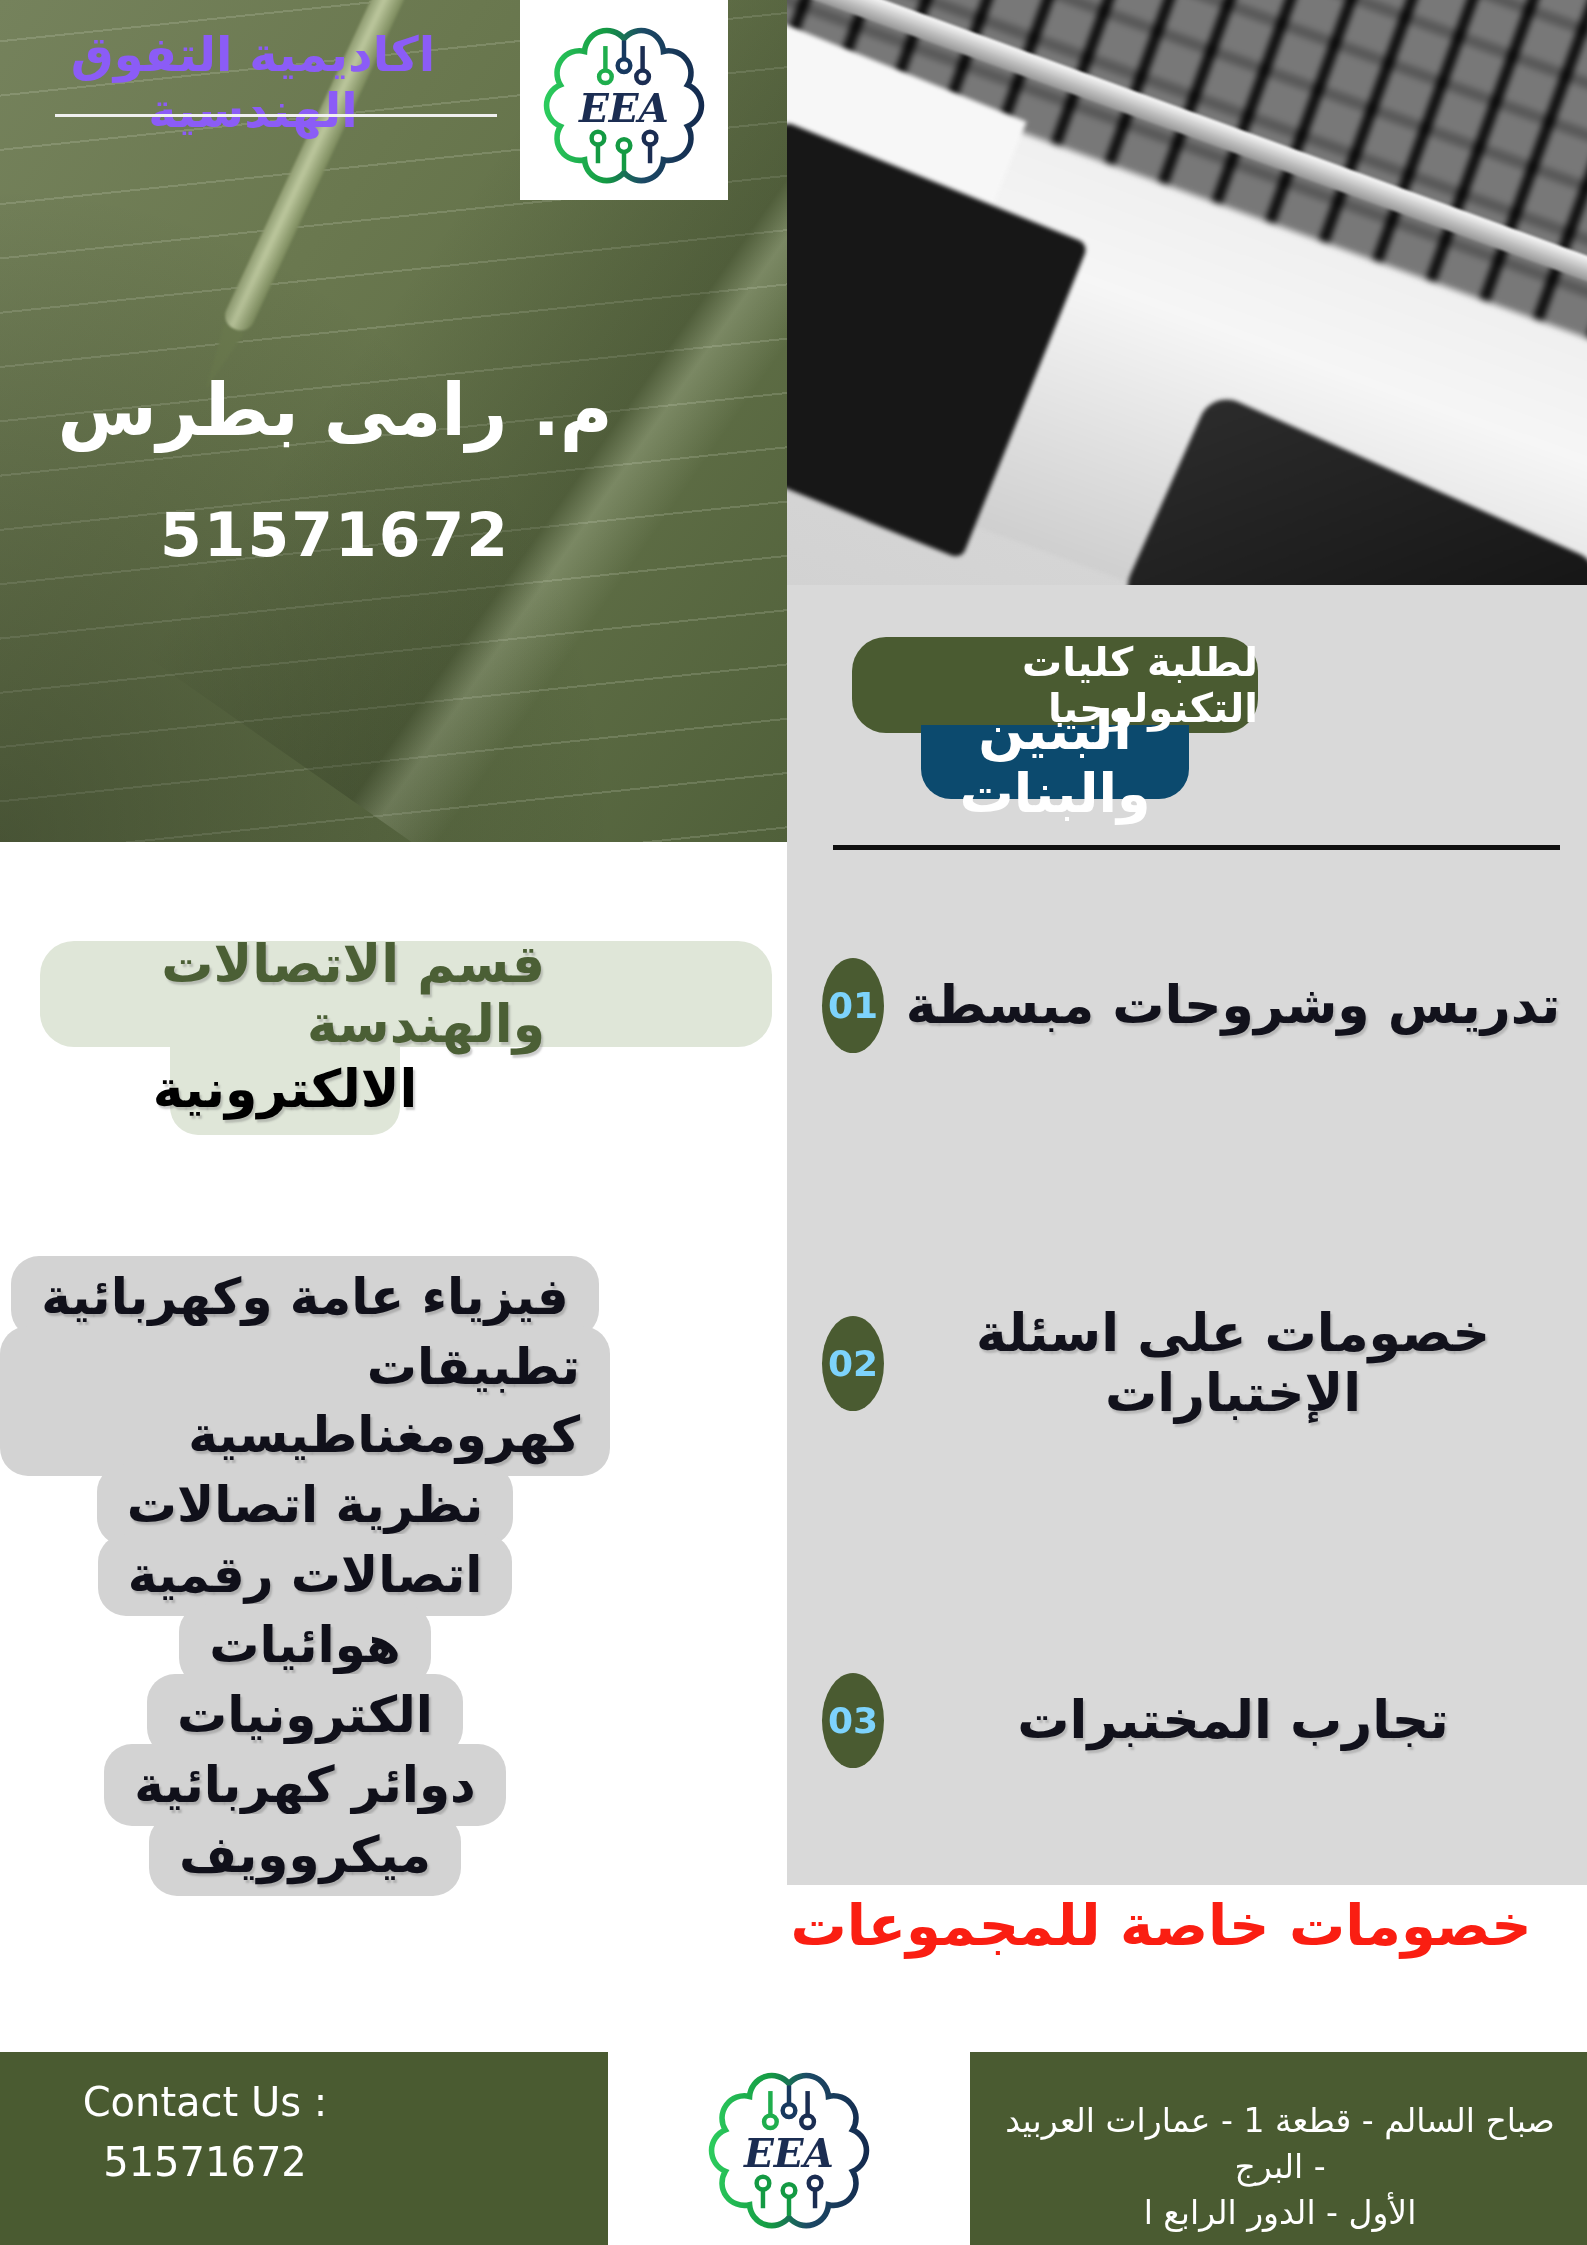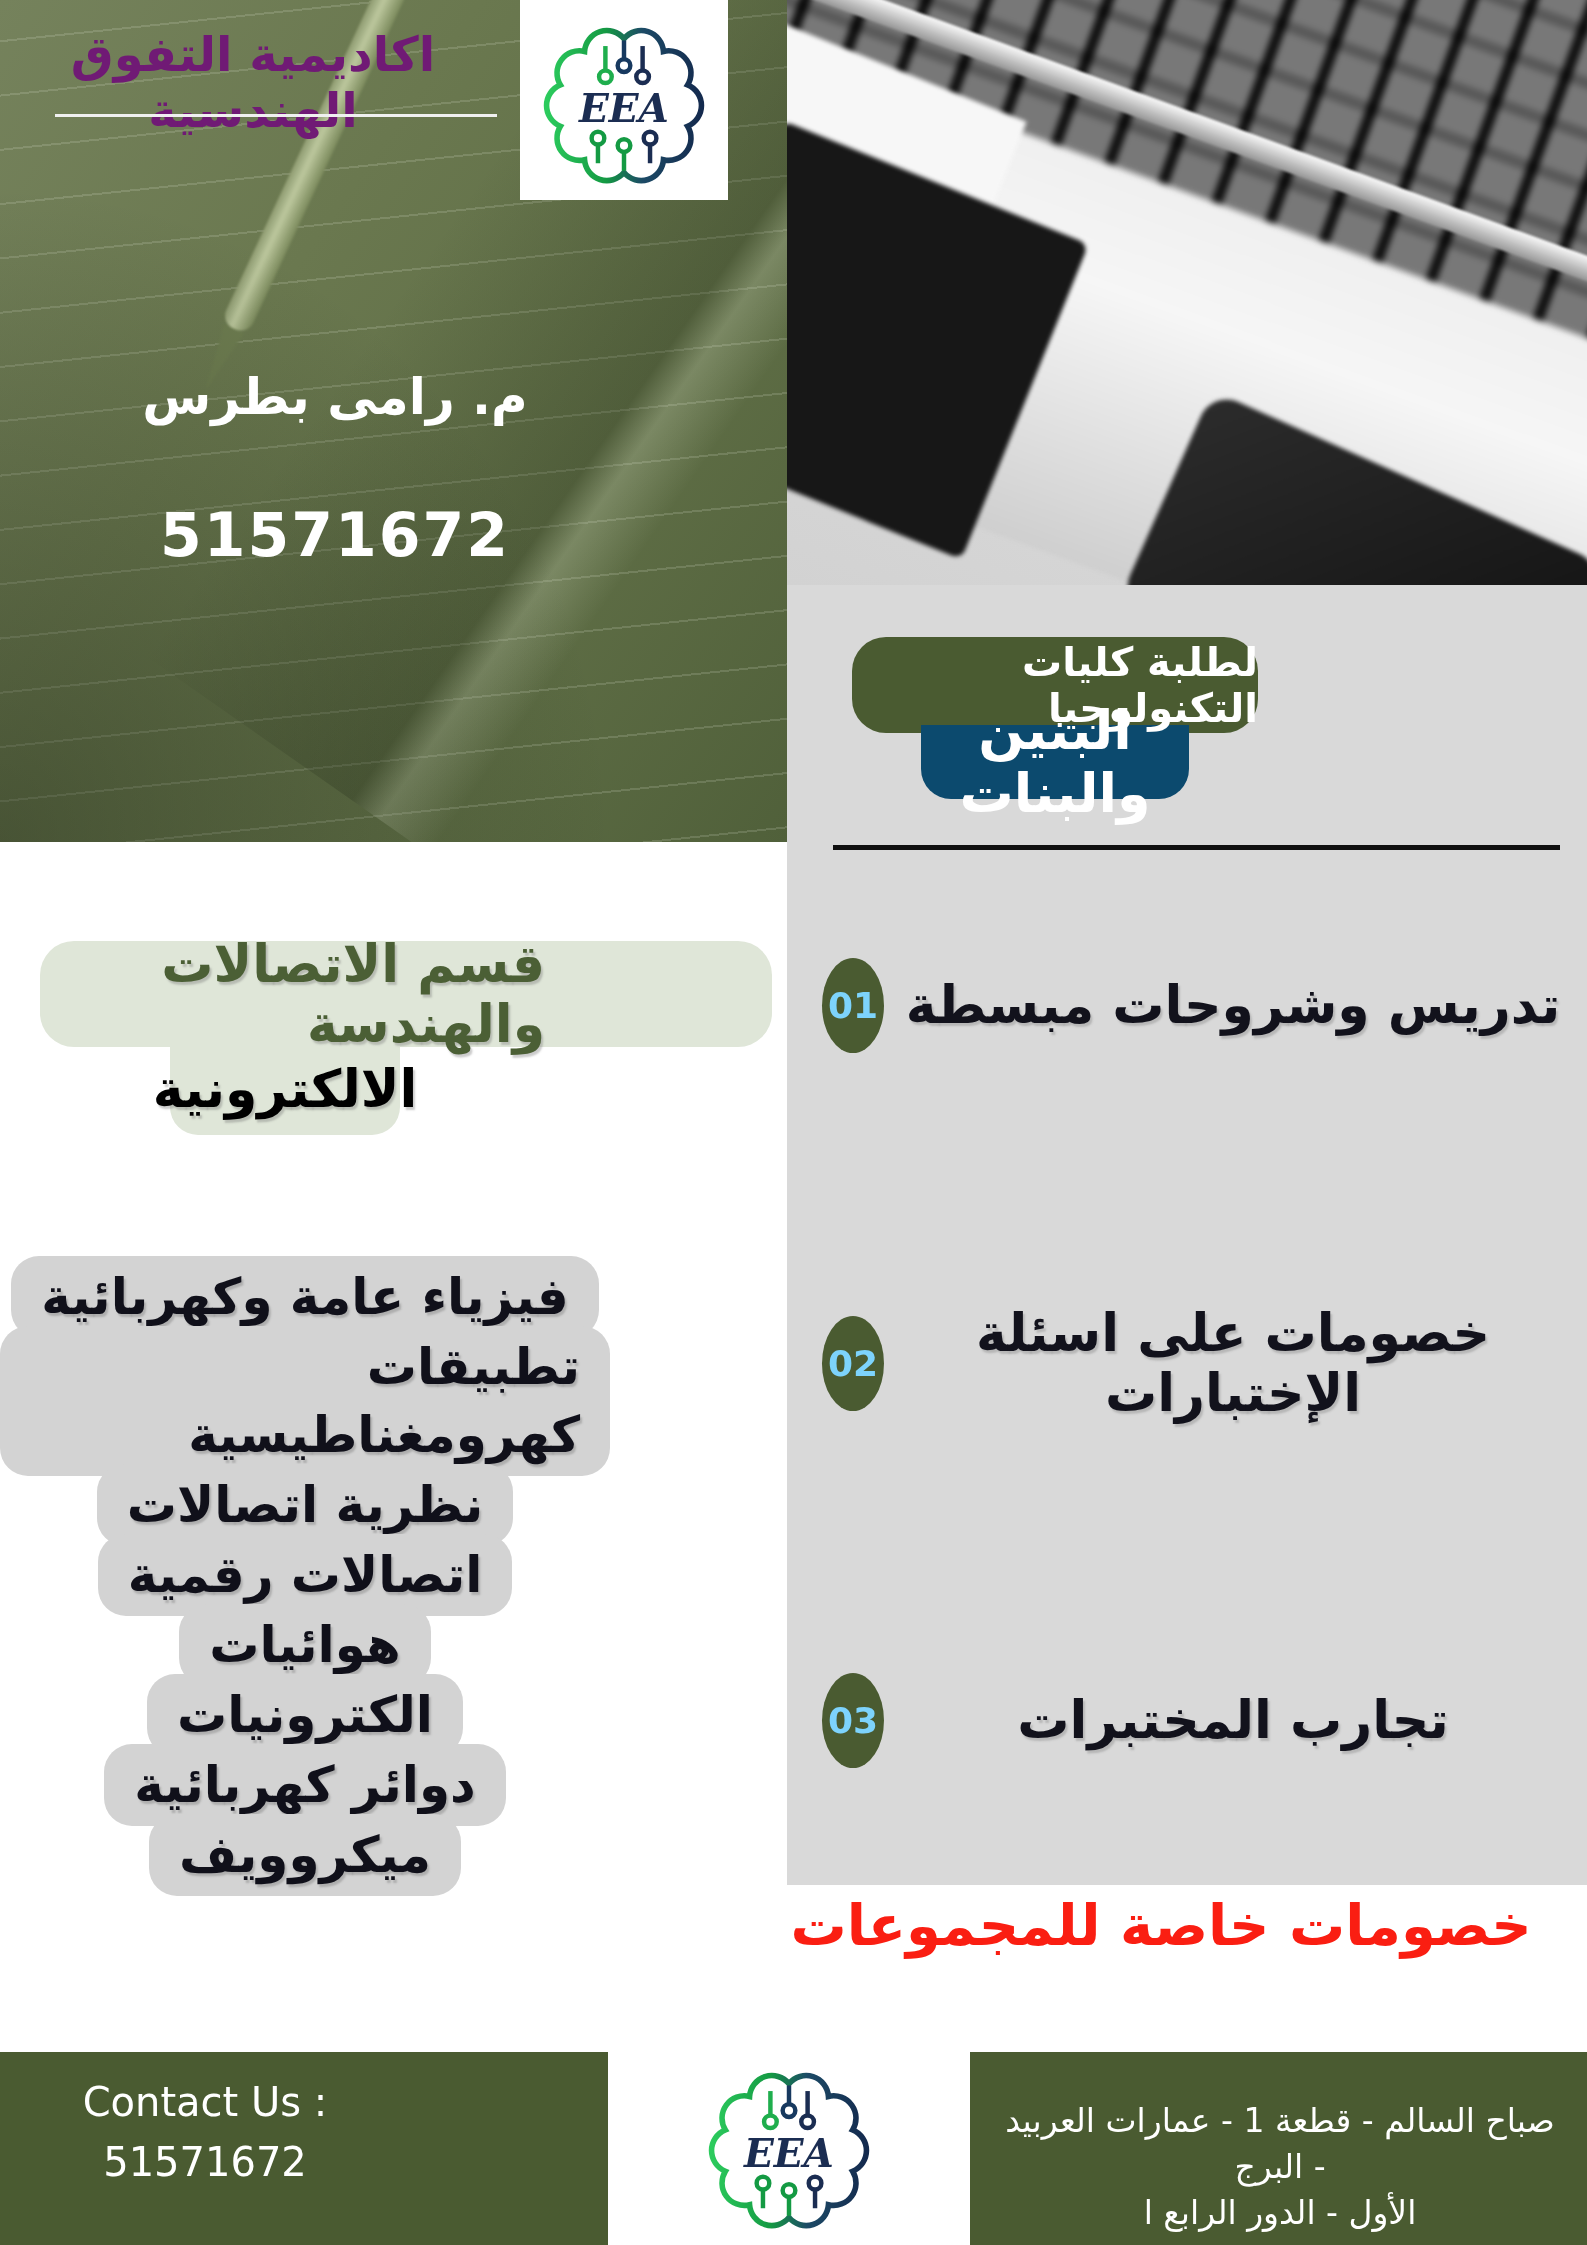"اكاديمية التفوق الهندسية" .academy-title { color: #701a75 -> #8b5cf6 }
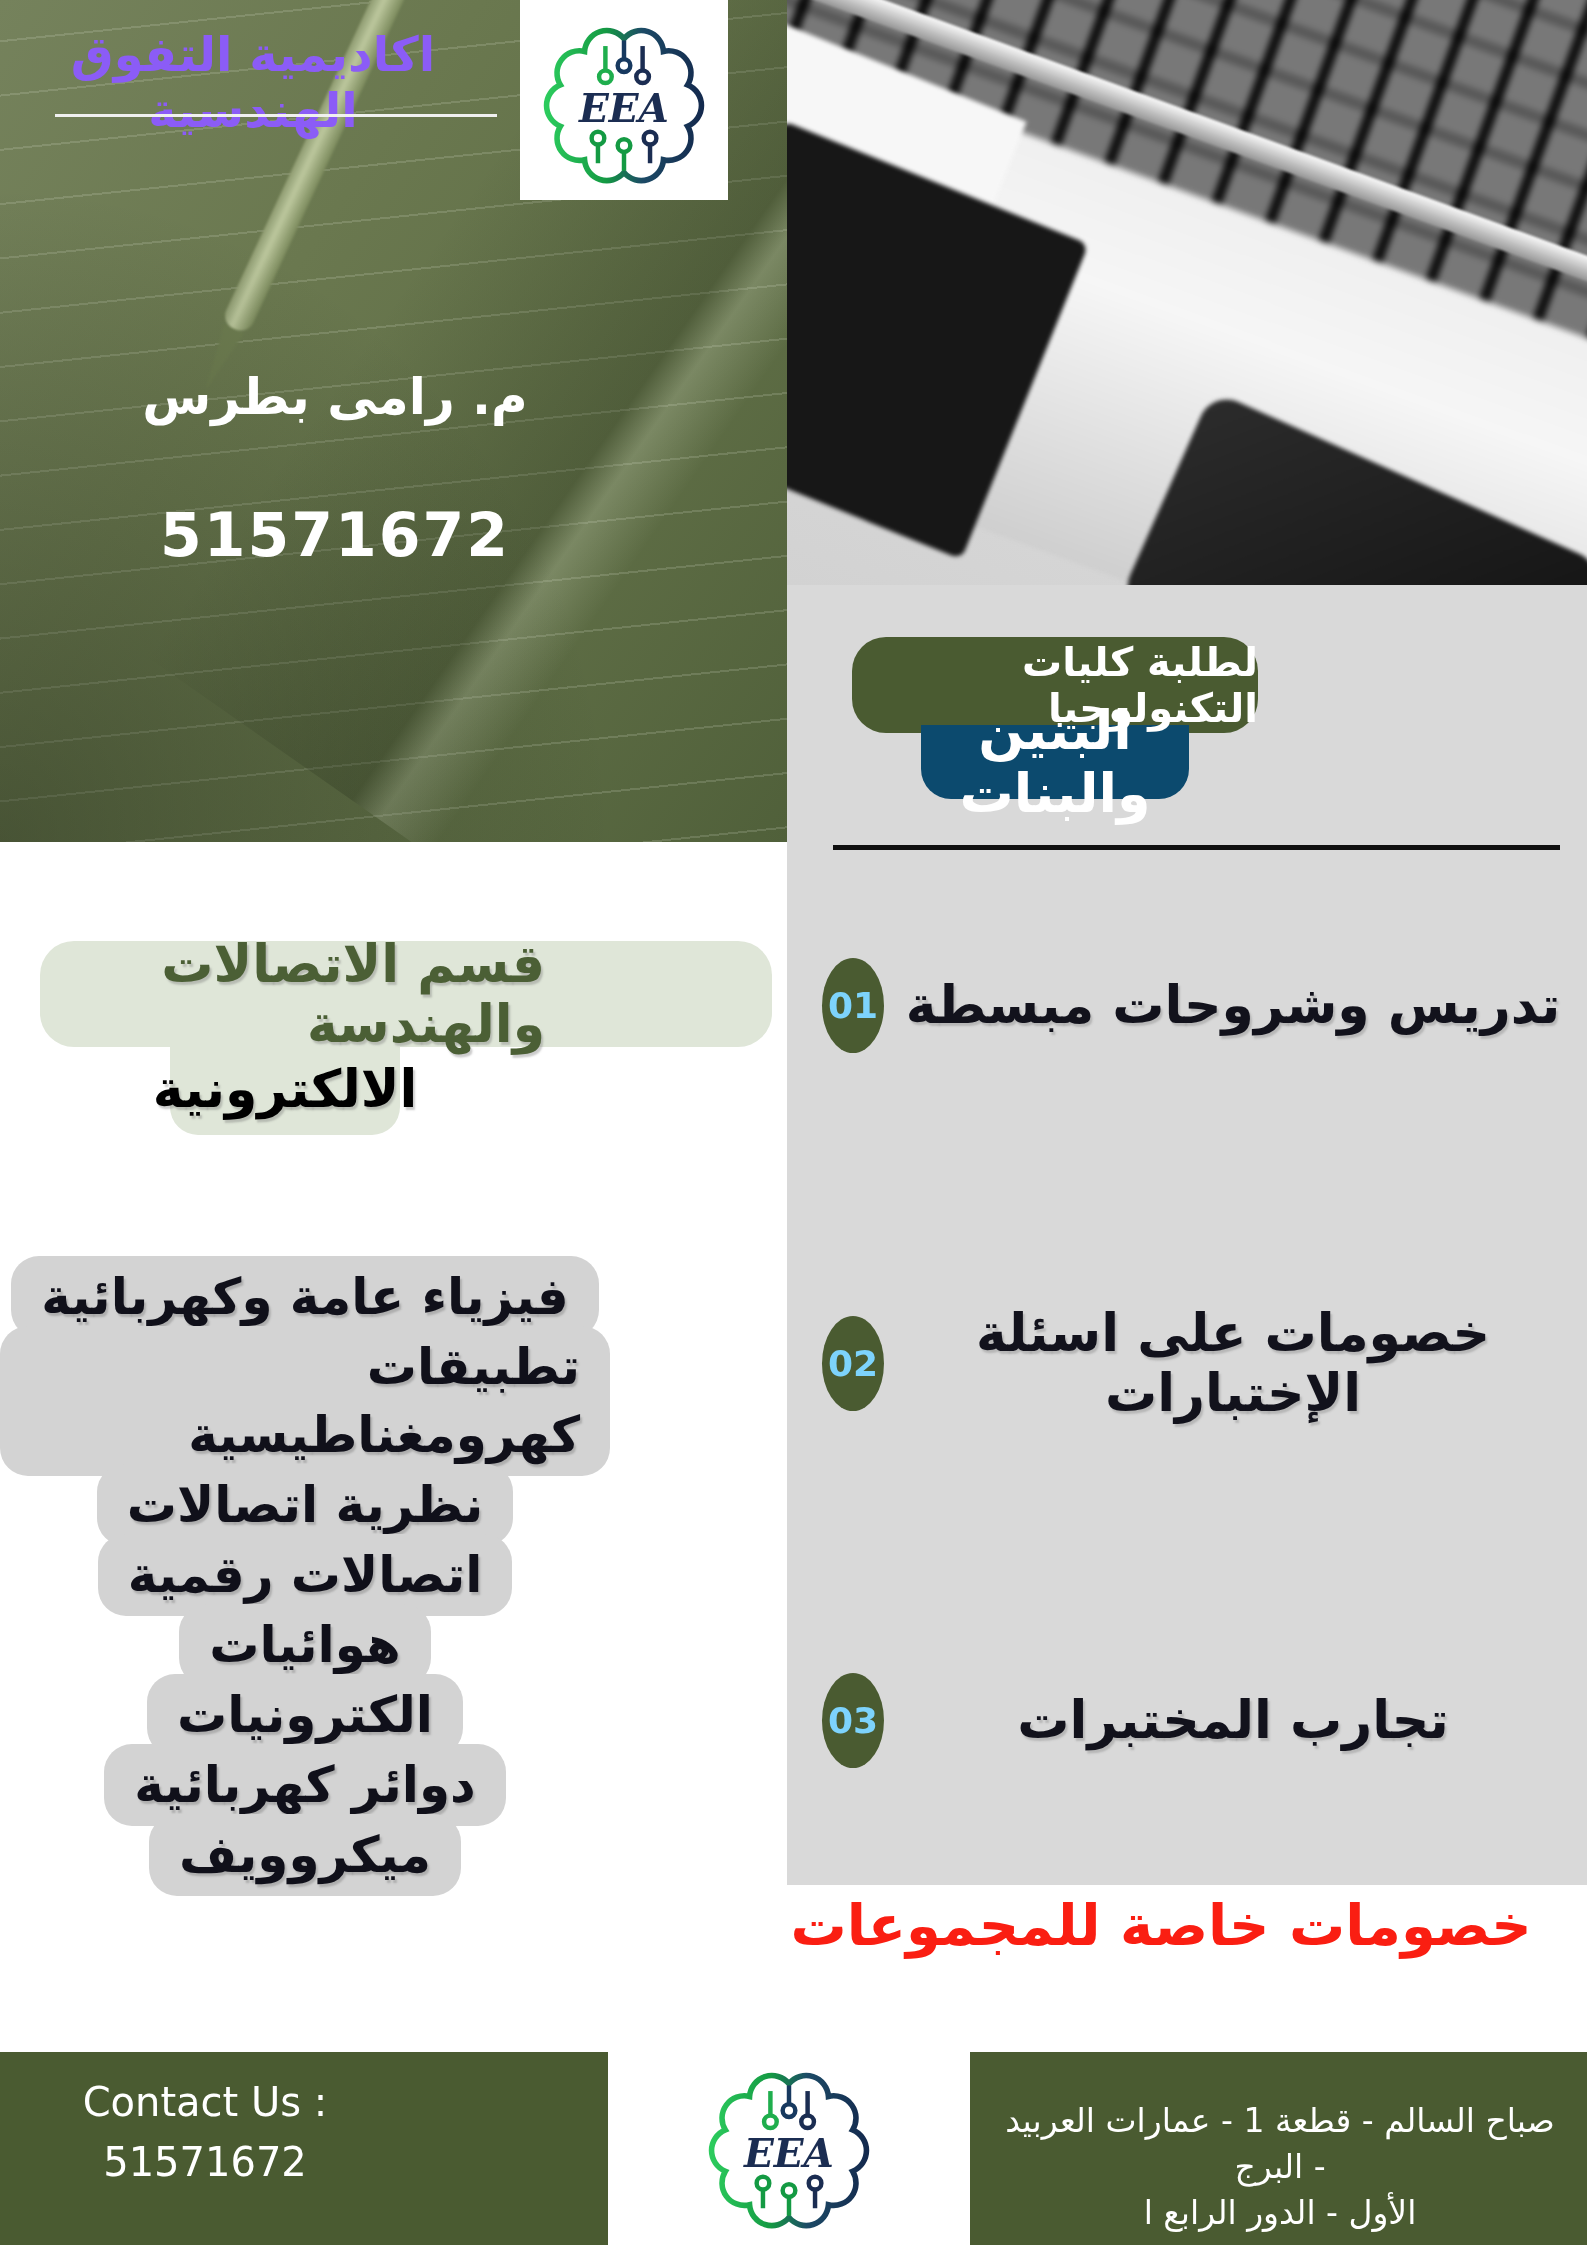"م. رامى بطرس" .instructor-name { font-size: 50px -> 72px }
